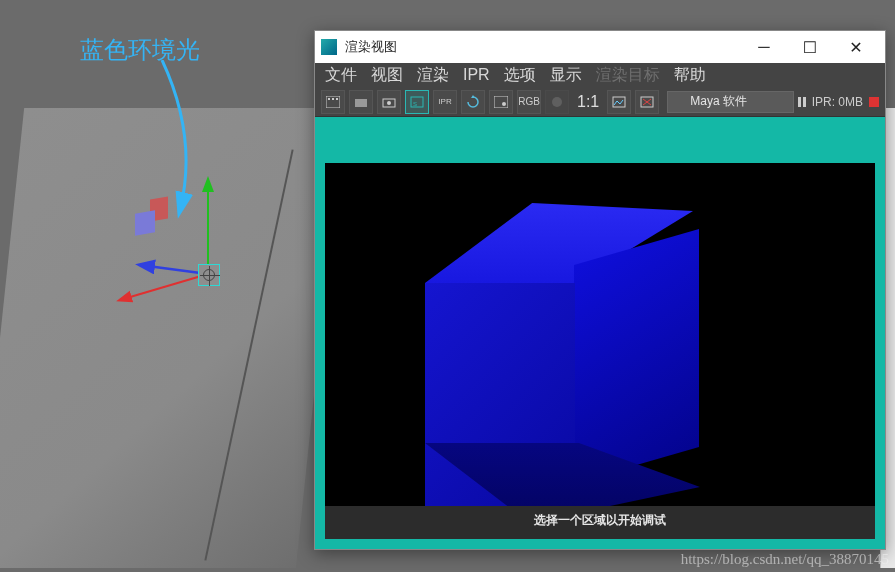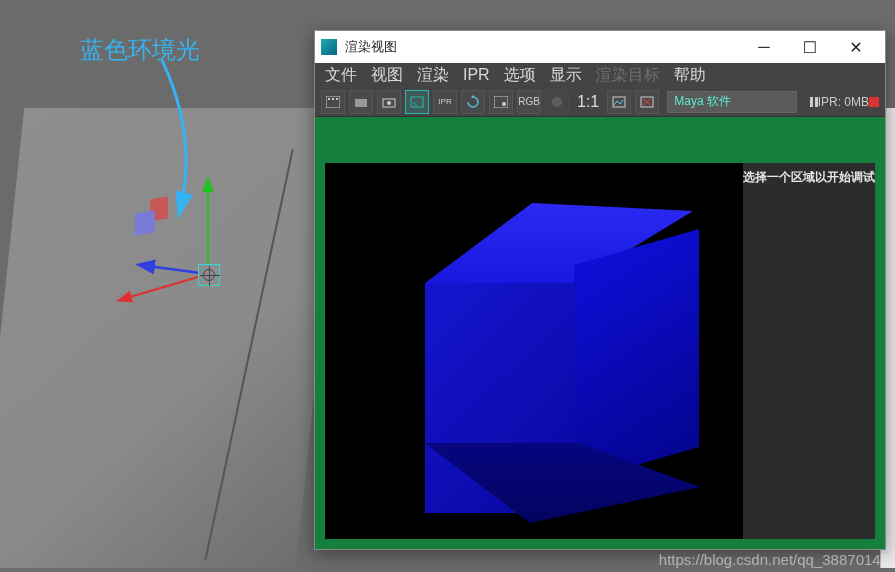"Maya 软件" .renderer-select { color: #5eead4 -> #e5e5e5; padding: 0 6px -> 0 22px }
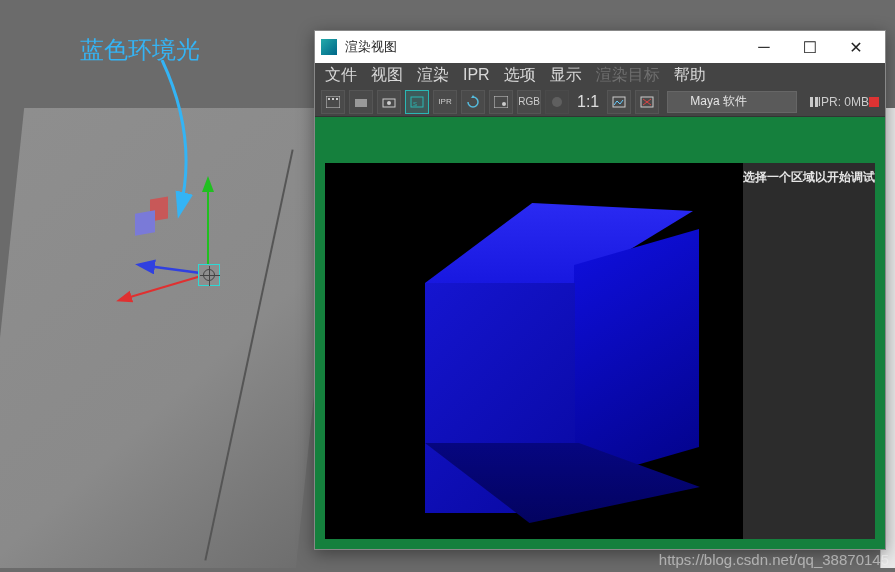"IPR: 0MB" .ipr-status { gap: none -> 6px }
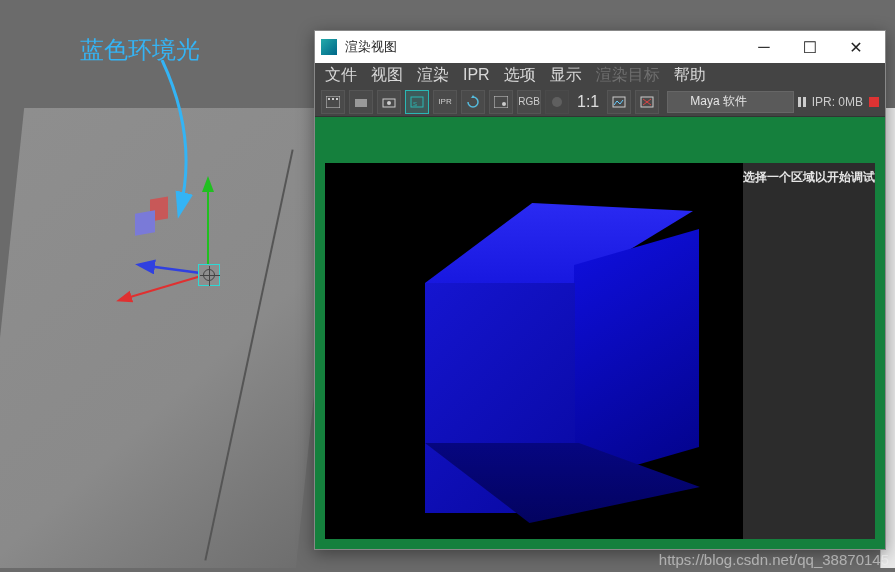"选择一个区域以开始调试" .canvas-wrap { background: #15803d -> #14b8a6; flex-direction: row -> column }
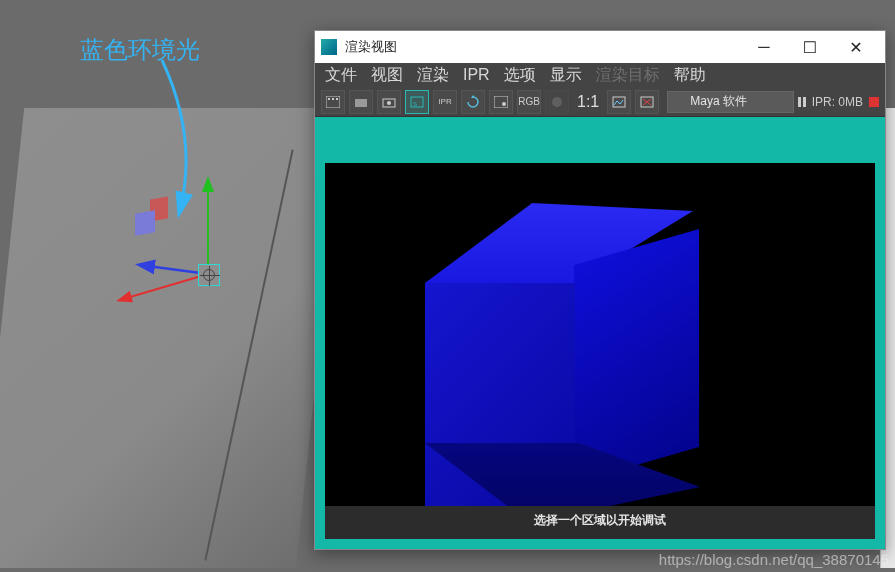"https://blog.csdn.net/qq_38870145" .watermark { font-family: Liberation Sans, sans-serif -> Liberation Serif, serif }
